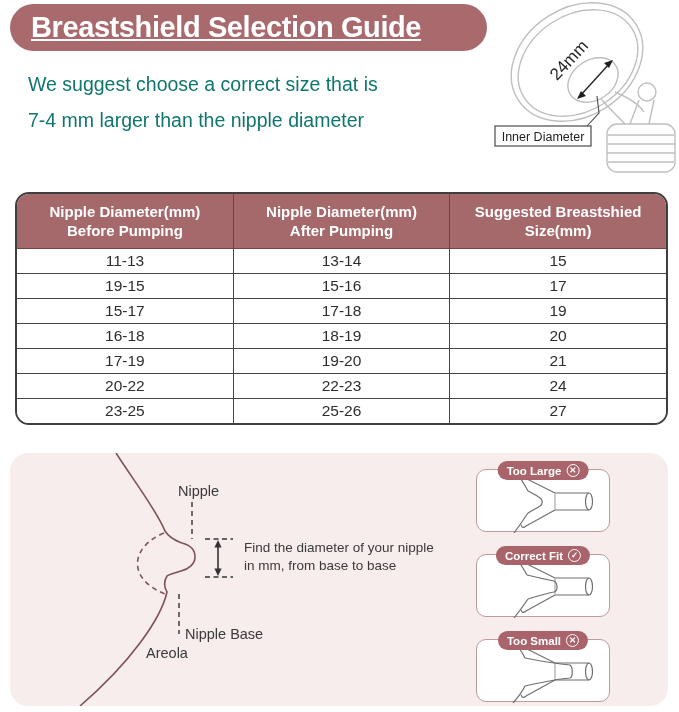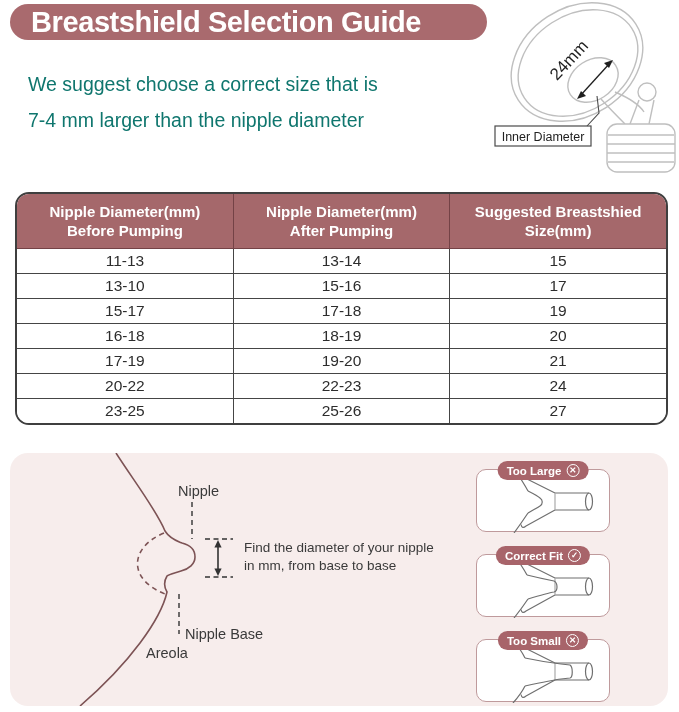"Breastshield Selection Guide" .banner { height: 36px -> 47px; text-decoration: none -> underline }
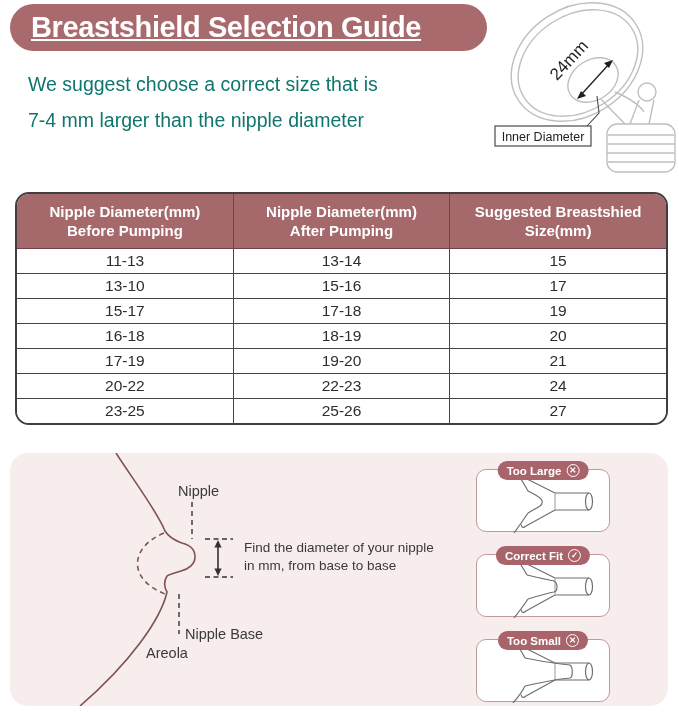"13-10" td { text: 13-10 -> 19-15 }
